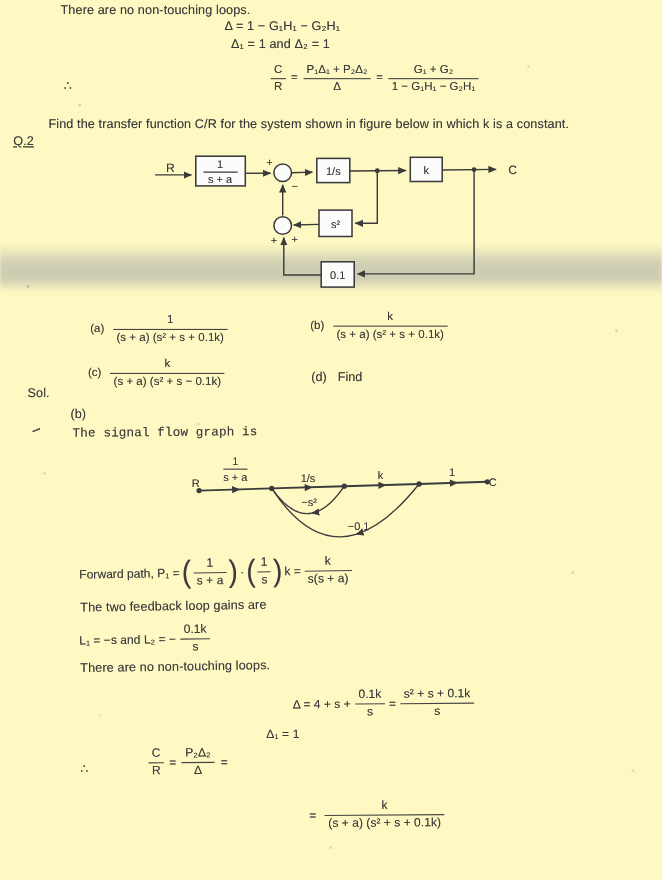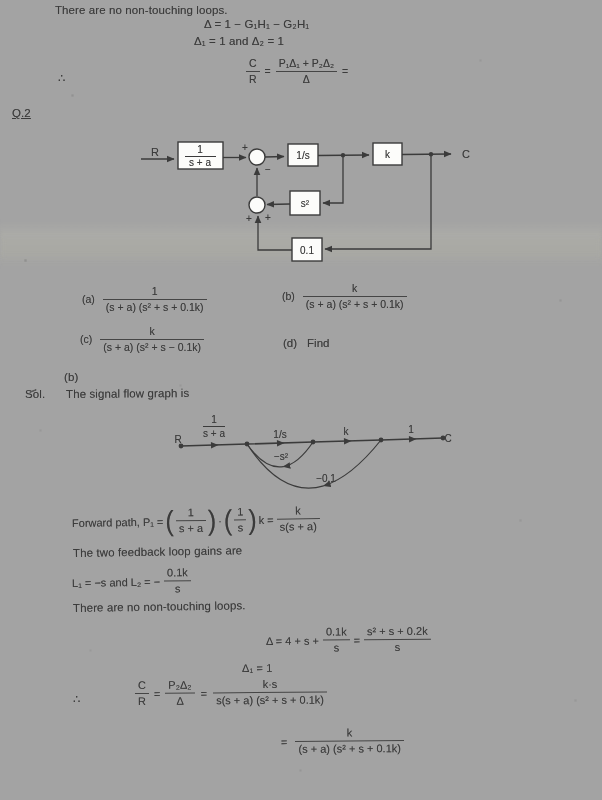"There are no non-touching loops." .page { background: #a3a3a3 -> #fef9c3 }
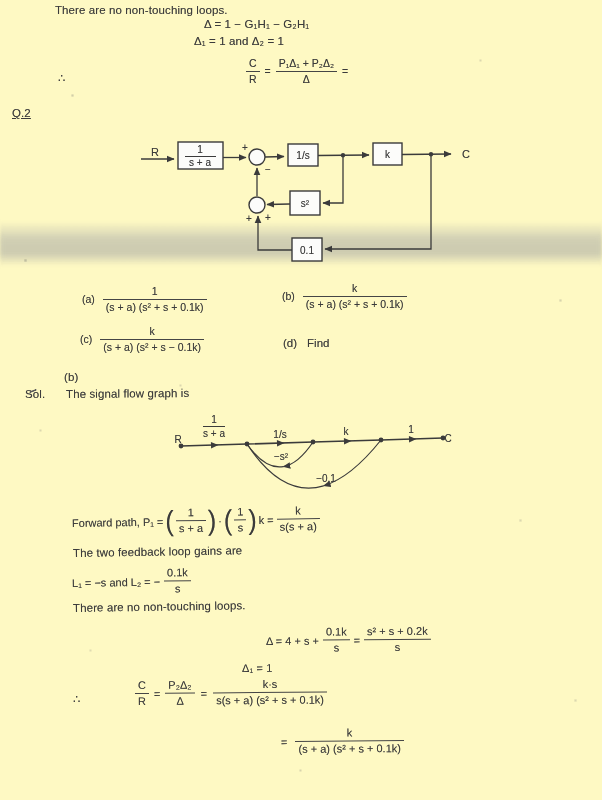"Δ₁ = 1 and Δ₂" div.t { left: 194px -> 210px }
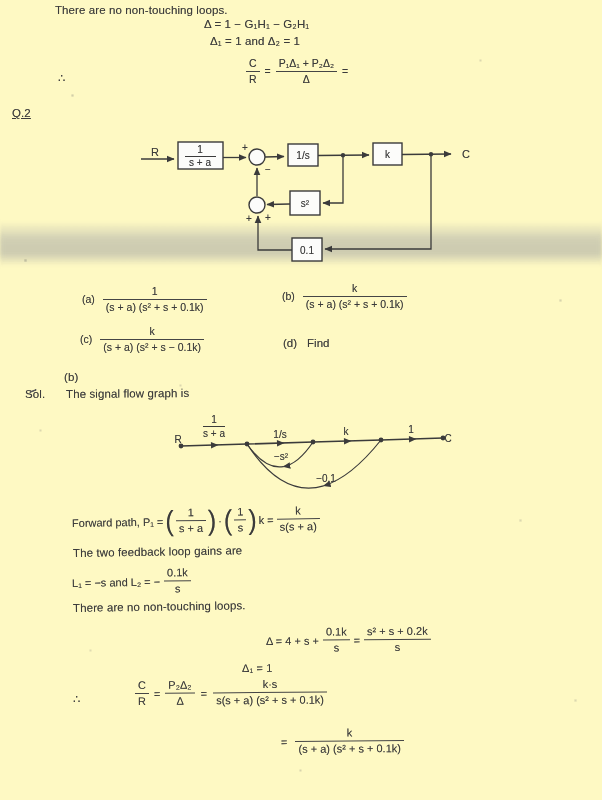"G₁ + G₂" span.frac { html: none -> <span> <span>G₁ + G₂</span> <span>1 − G₁H₁ − G₂H₁</span> </span> }
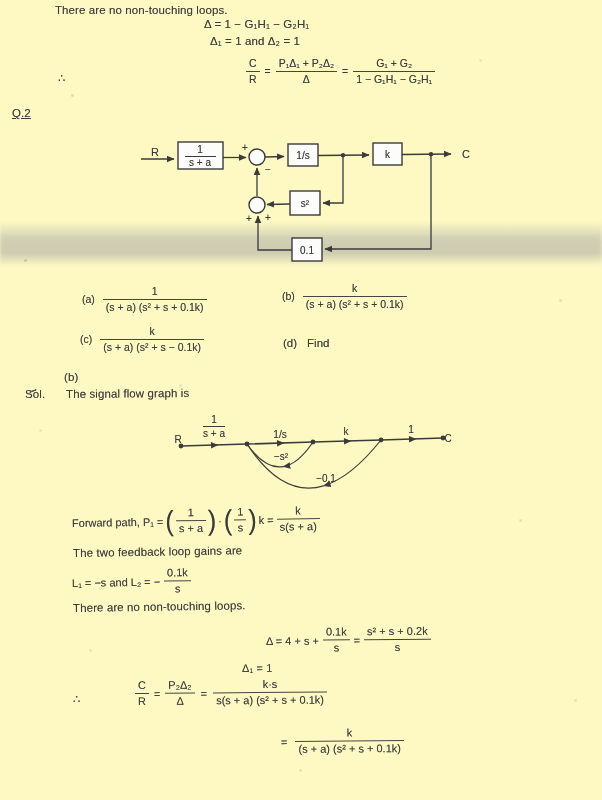"Find the transfer function C/R" div.t { html: none -> <div>Find the transfer function C/R for the system shown in figure below in which k is a constant.</div> }
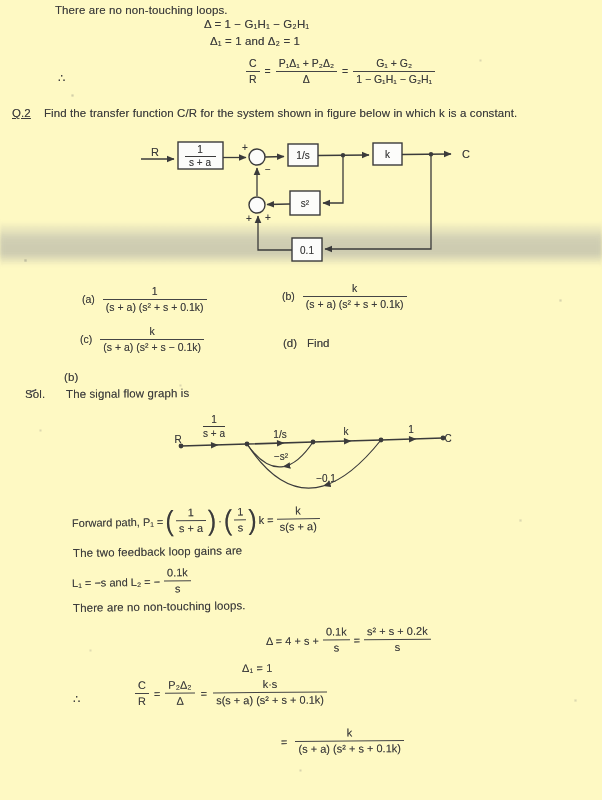"Q.2" div.t { top: 107px -> 123px }
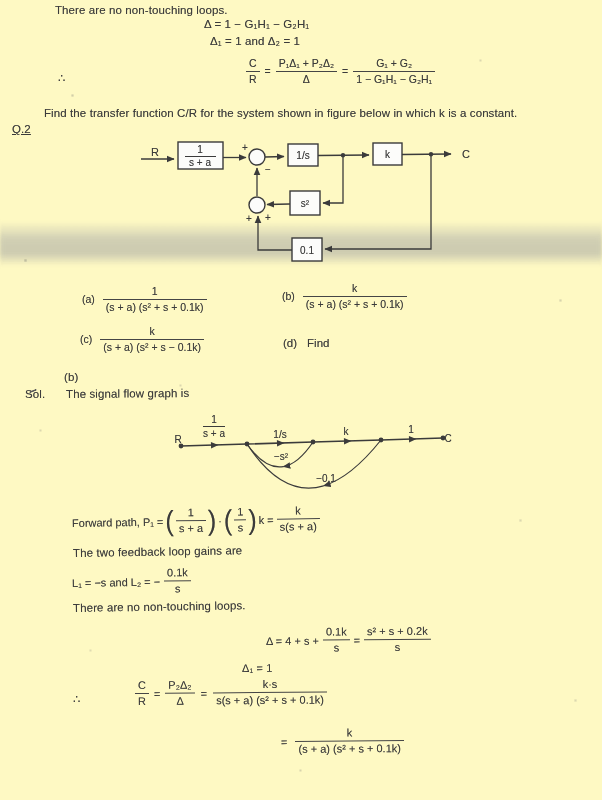"Sol." div.t { top: 388px -> 352px }
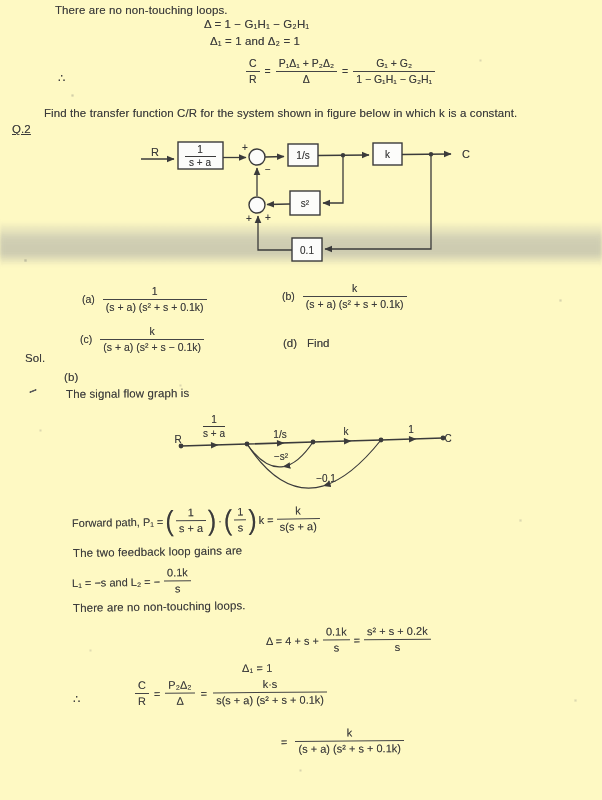"The signal flow graph is" div.t { font-family: none -> Liberation Mono, monospace }
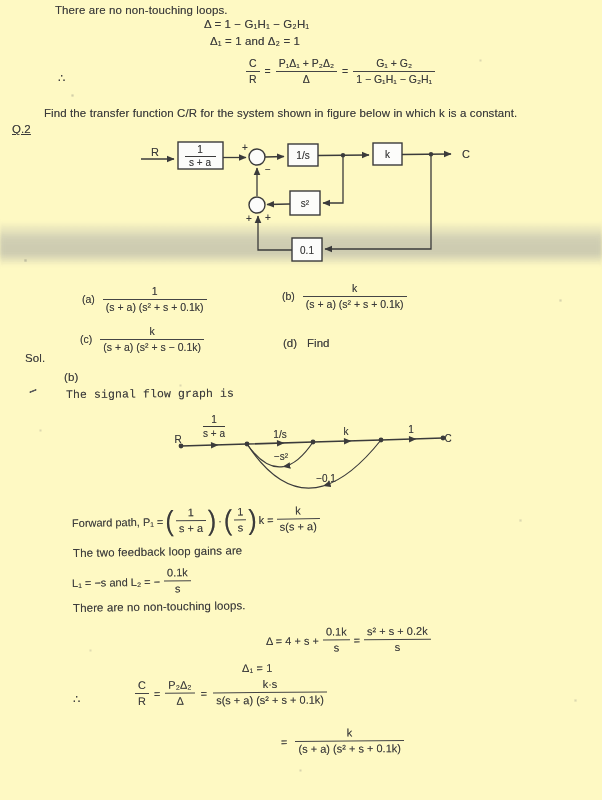"s² + s + 0.2k" span.fn { text: 0.2k -> 0.1k }
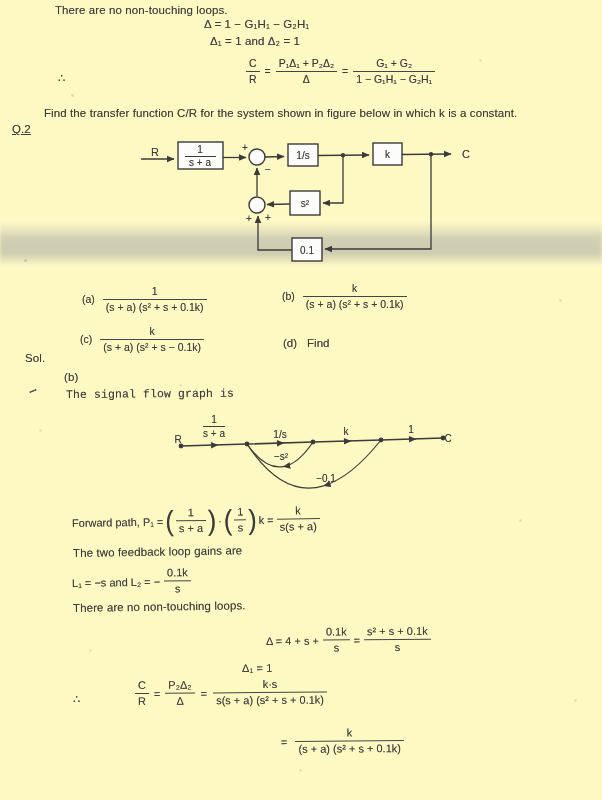"k·s" span.frac { html: <span> <span>k·s</span> <span>s(s + a) (s² + s + 0.1k)</span> </span> -> none }
